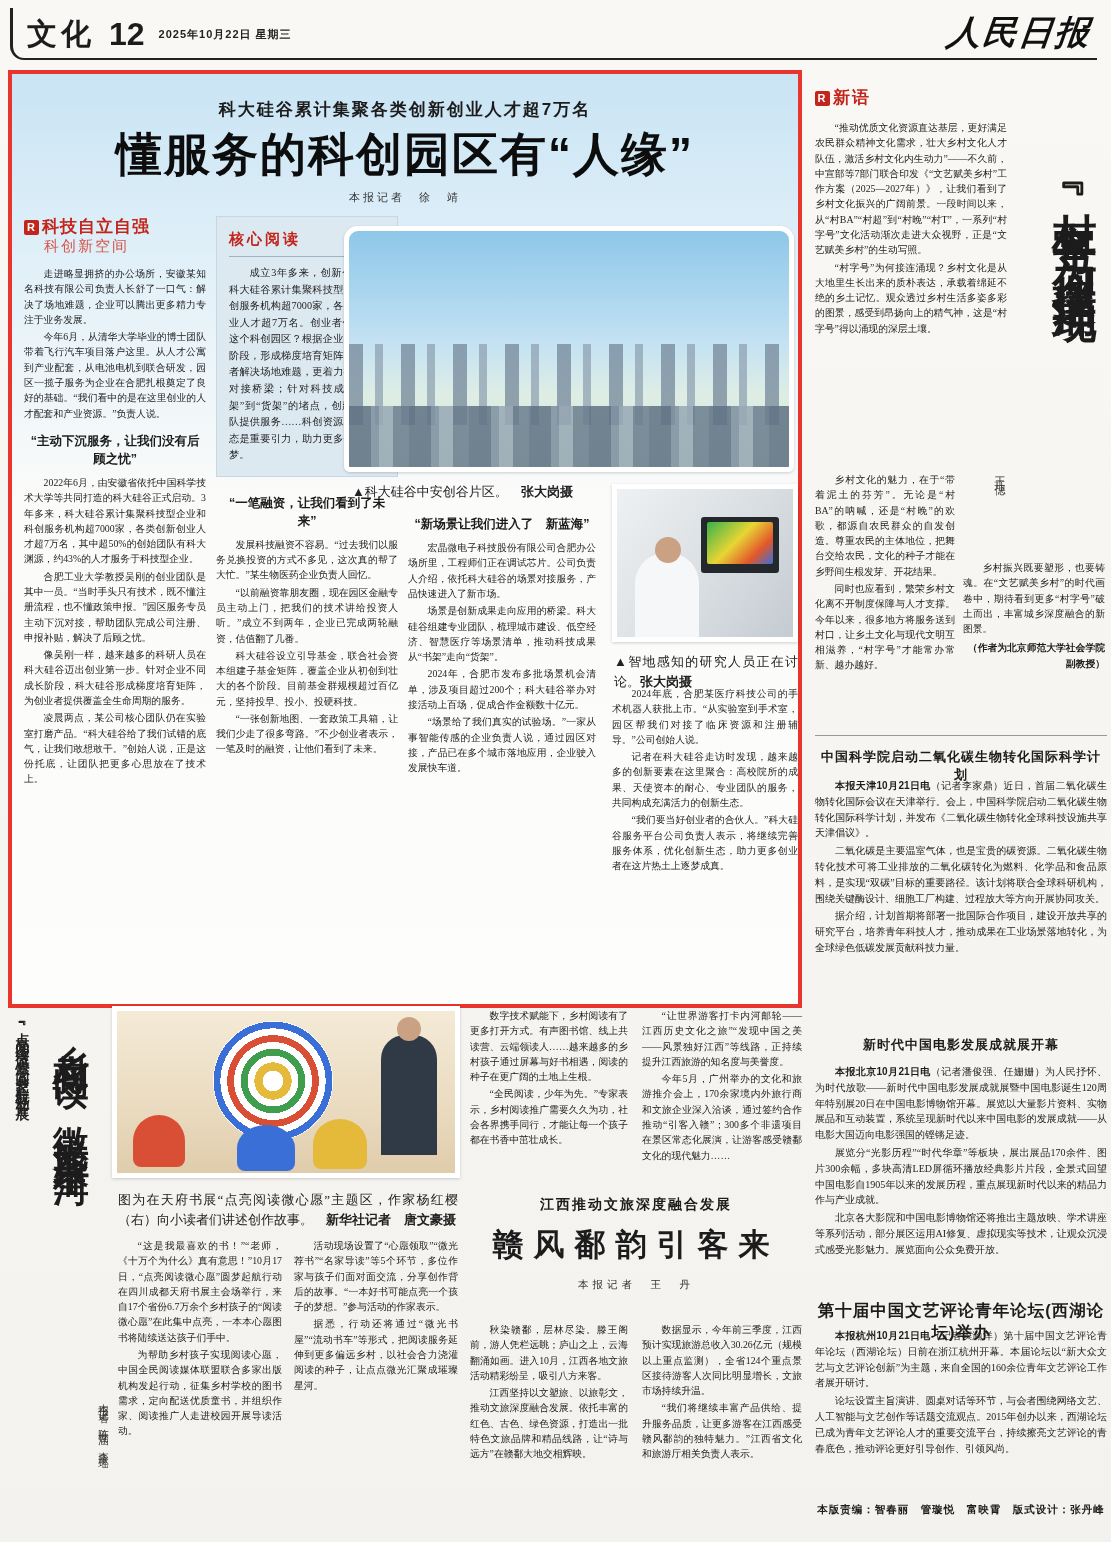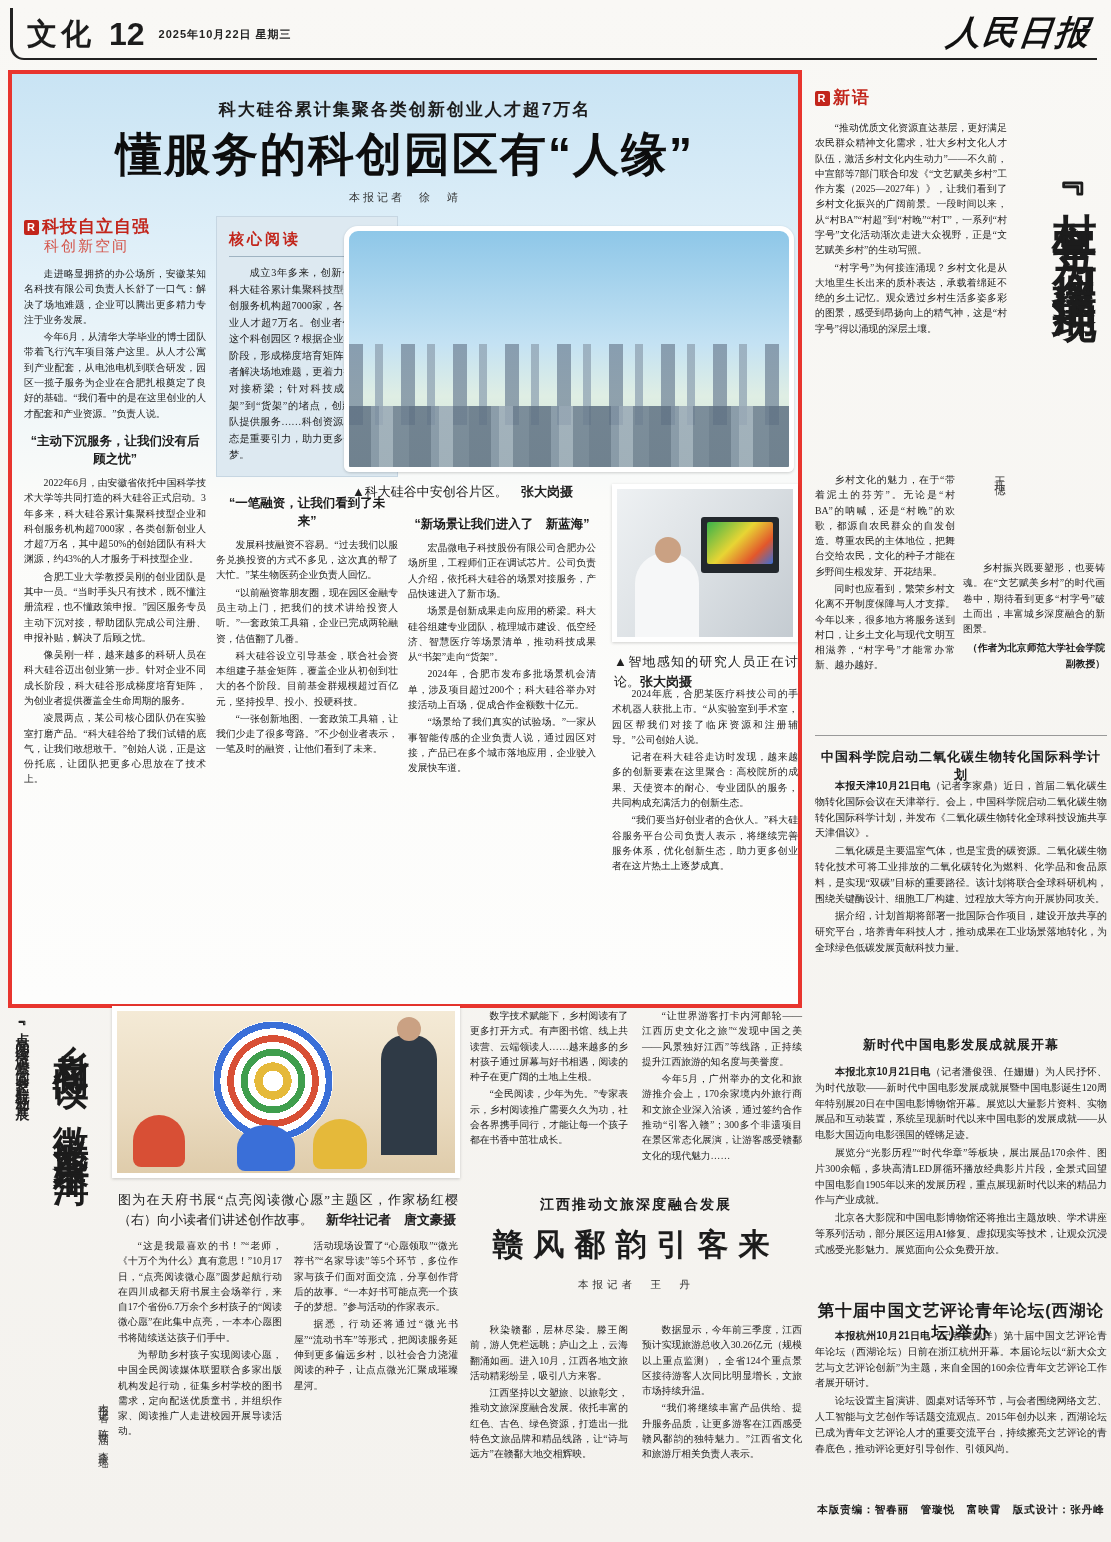"“以前融资靠朋友圈，现在园区金融专员主动上门，把我们的技术讲给投资人听。”一套政" p { text: 一套政策工具箱 -> 成立不到两年 }
